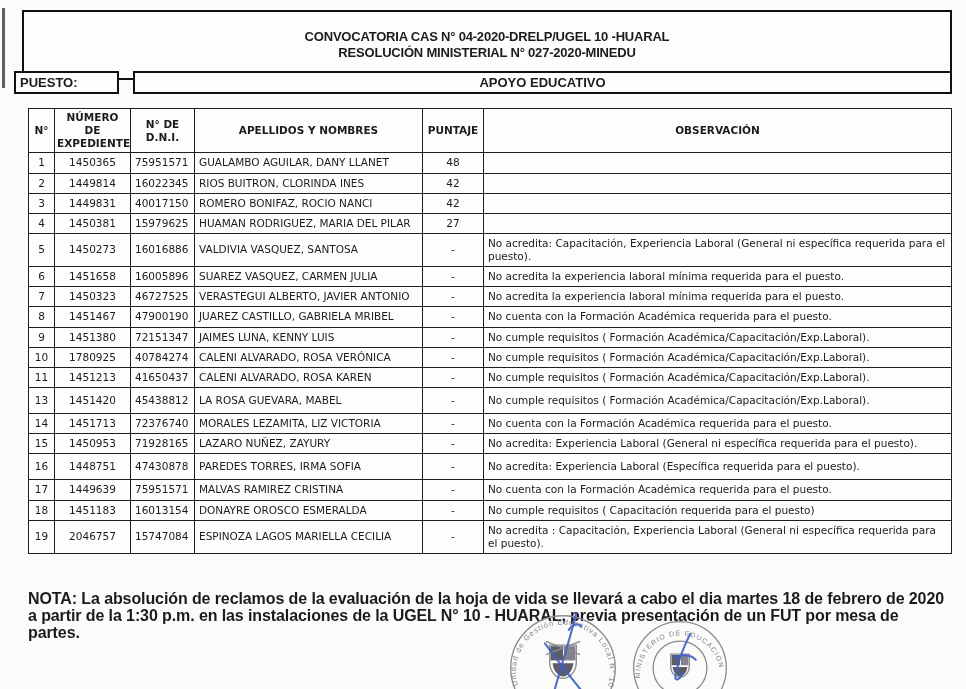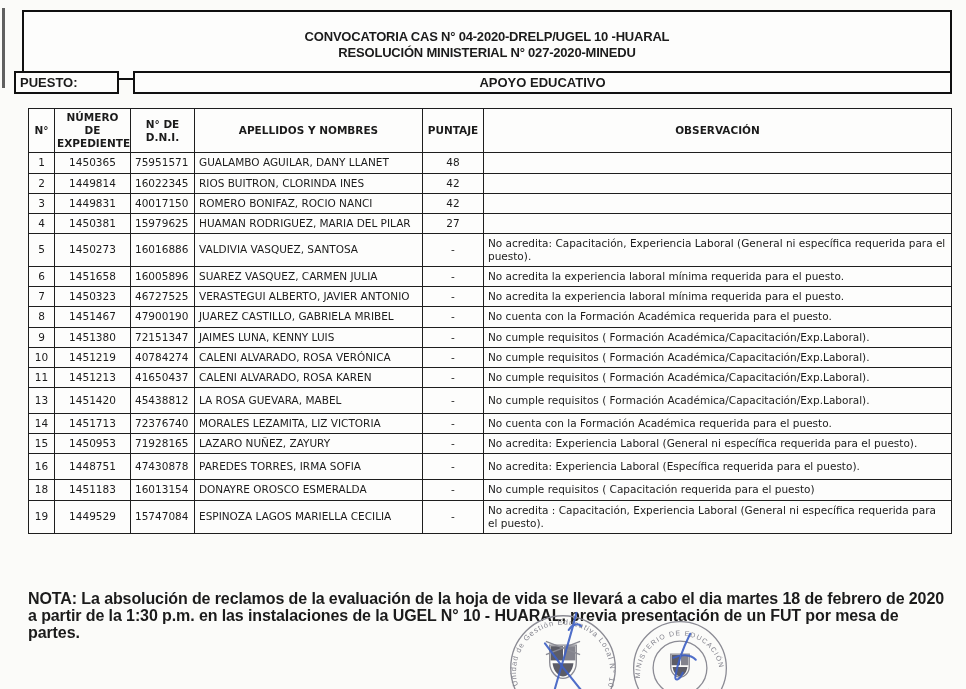"1451219" td.c-exp { text: 1451219 -> 1780925 }
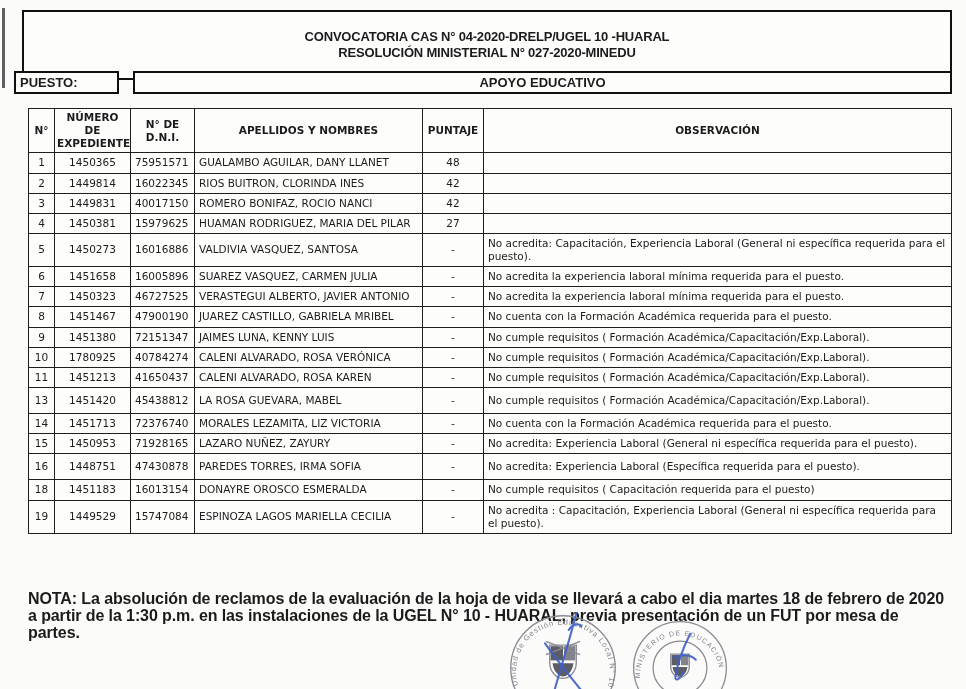"17" tr { html: none -> <tr> <td>17</td> <td>1449639</td> <td>75951571</td> <td>MALVAS RAMIREZ CRISTINA</td> <td>-</td> <td>No cuenta con la Formación Académica requerida para el puesto.</td> </tr> }
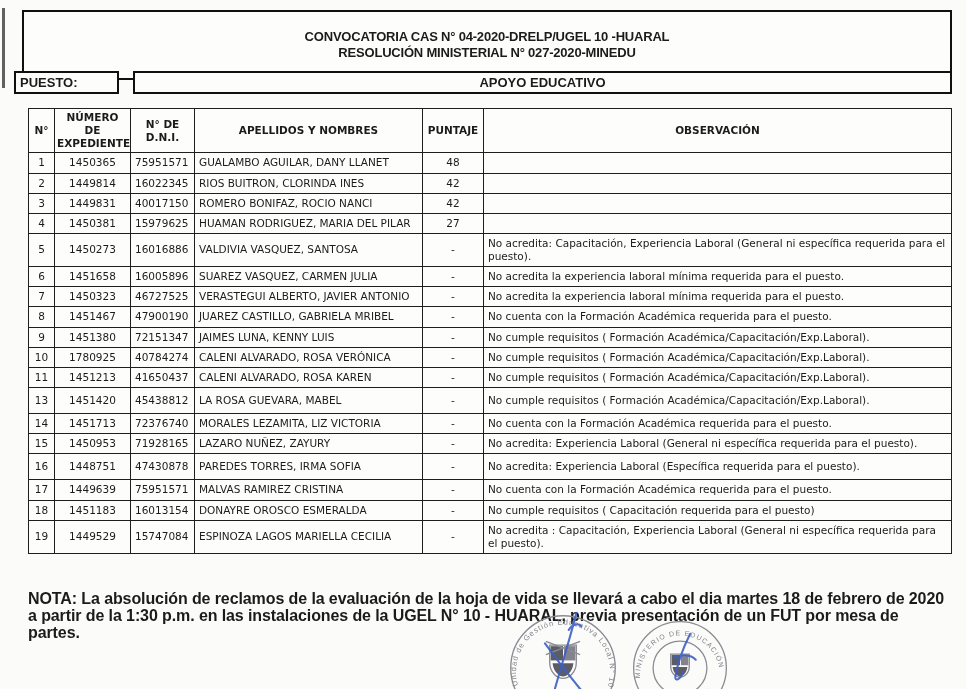"1449529" td.c-exp { text: 1449529 -> 2046757 }
